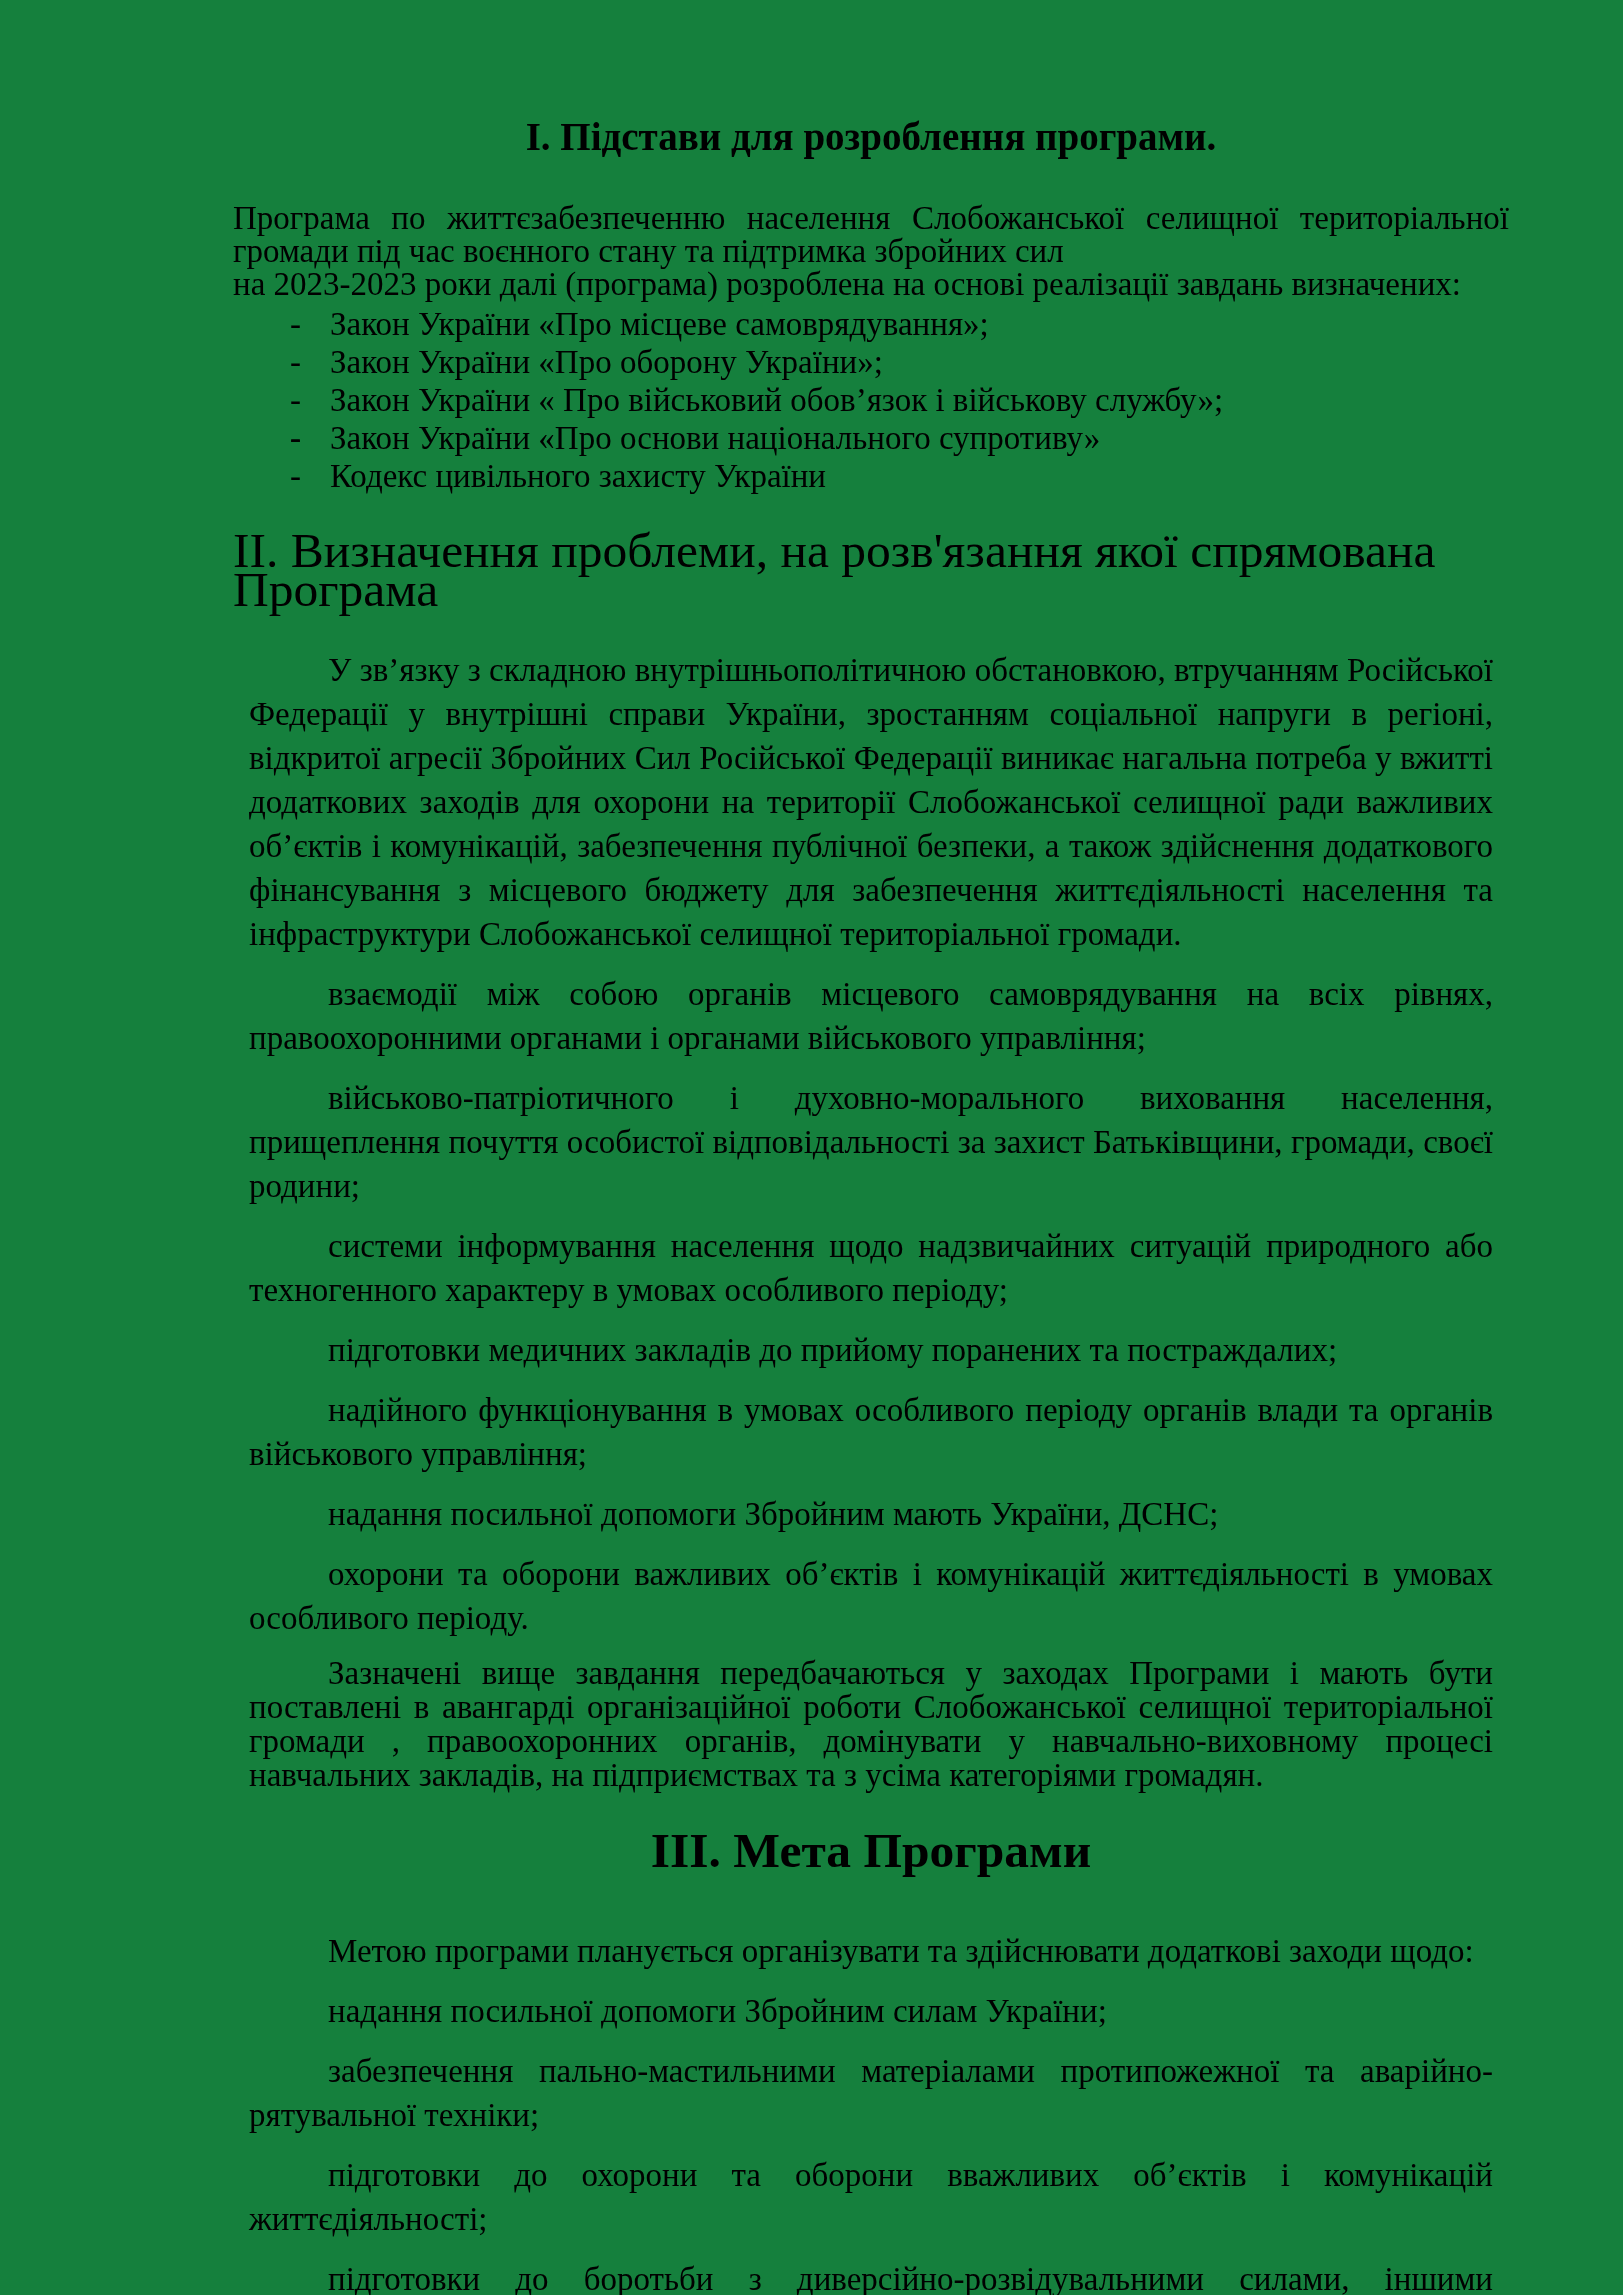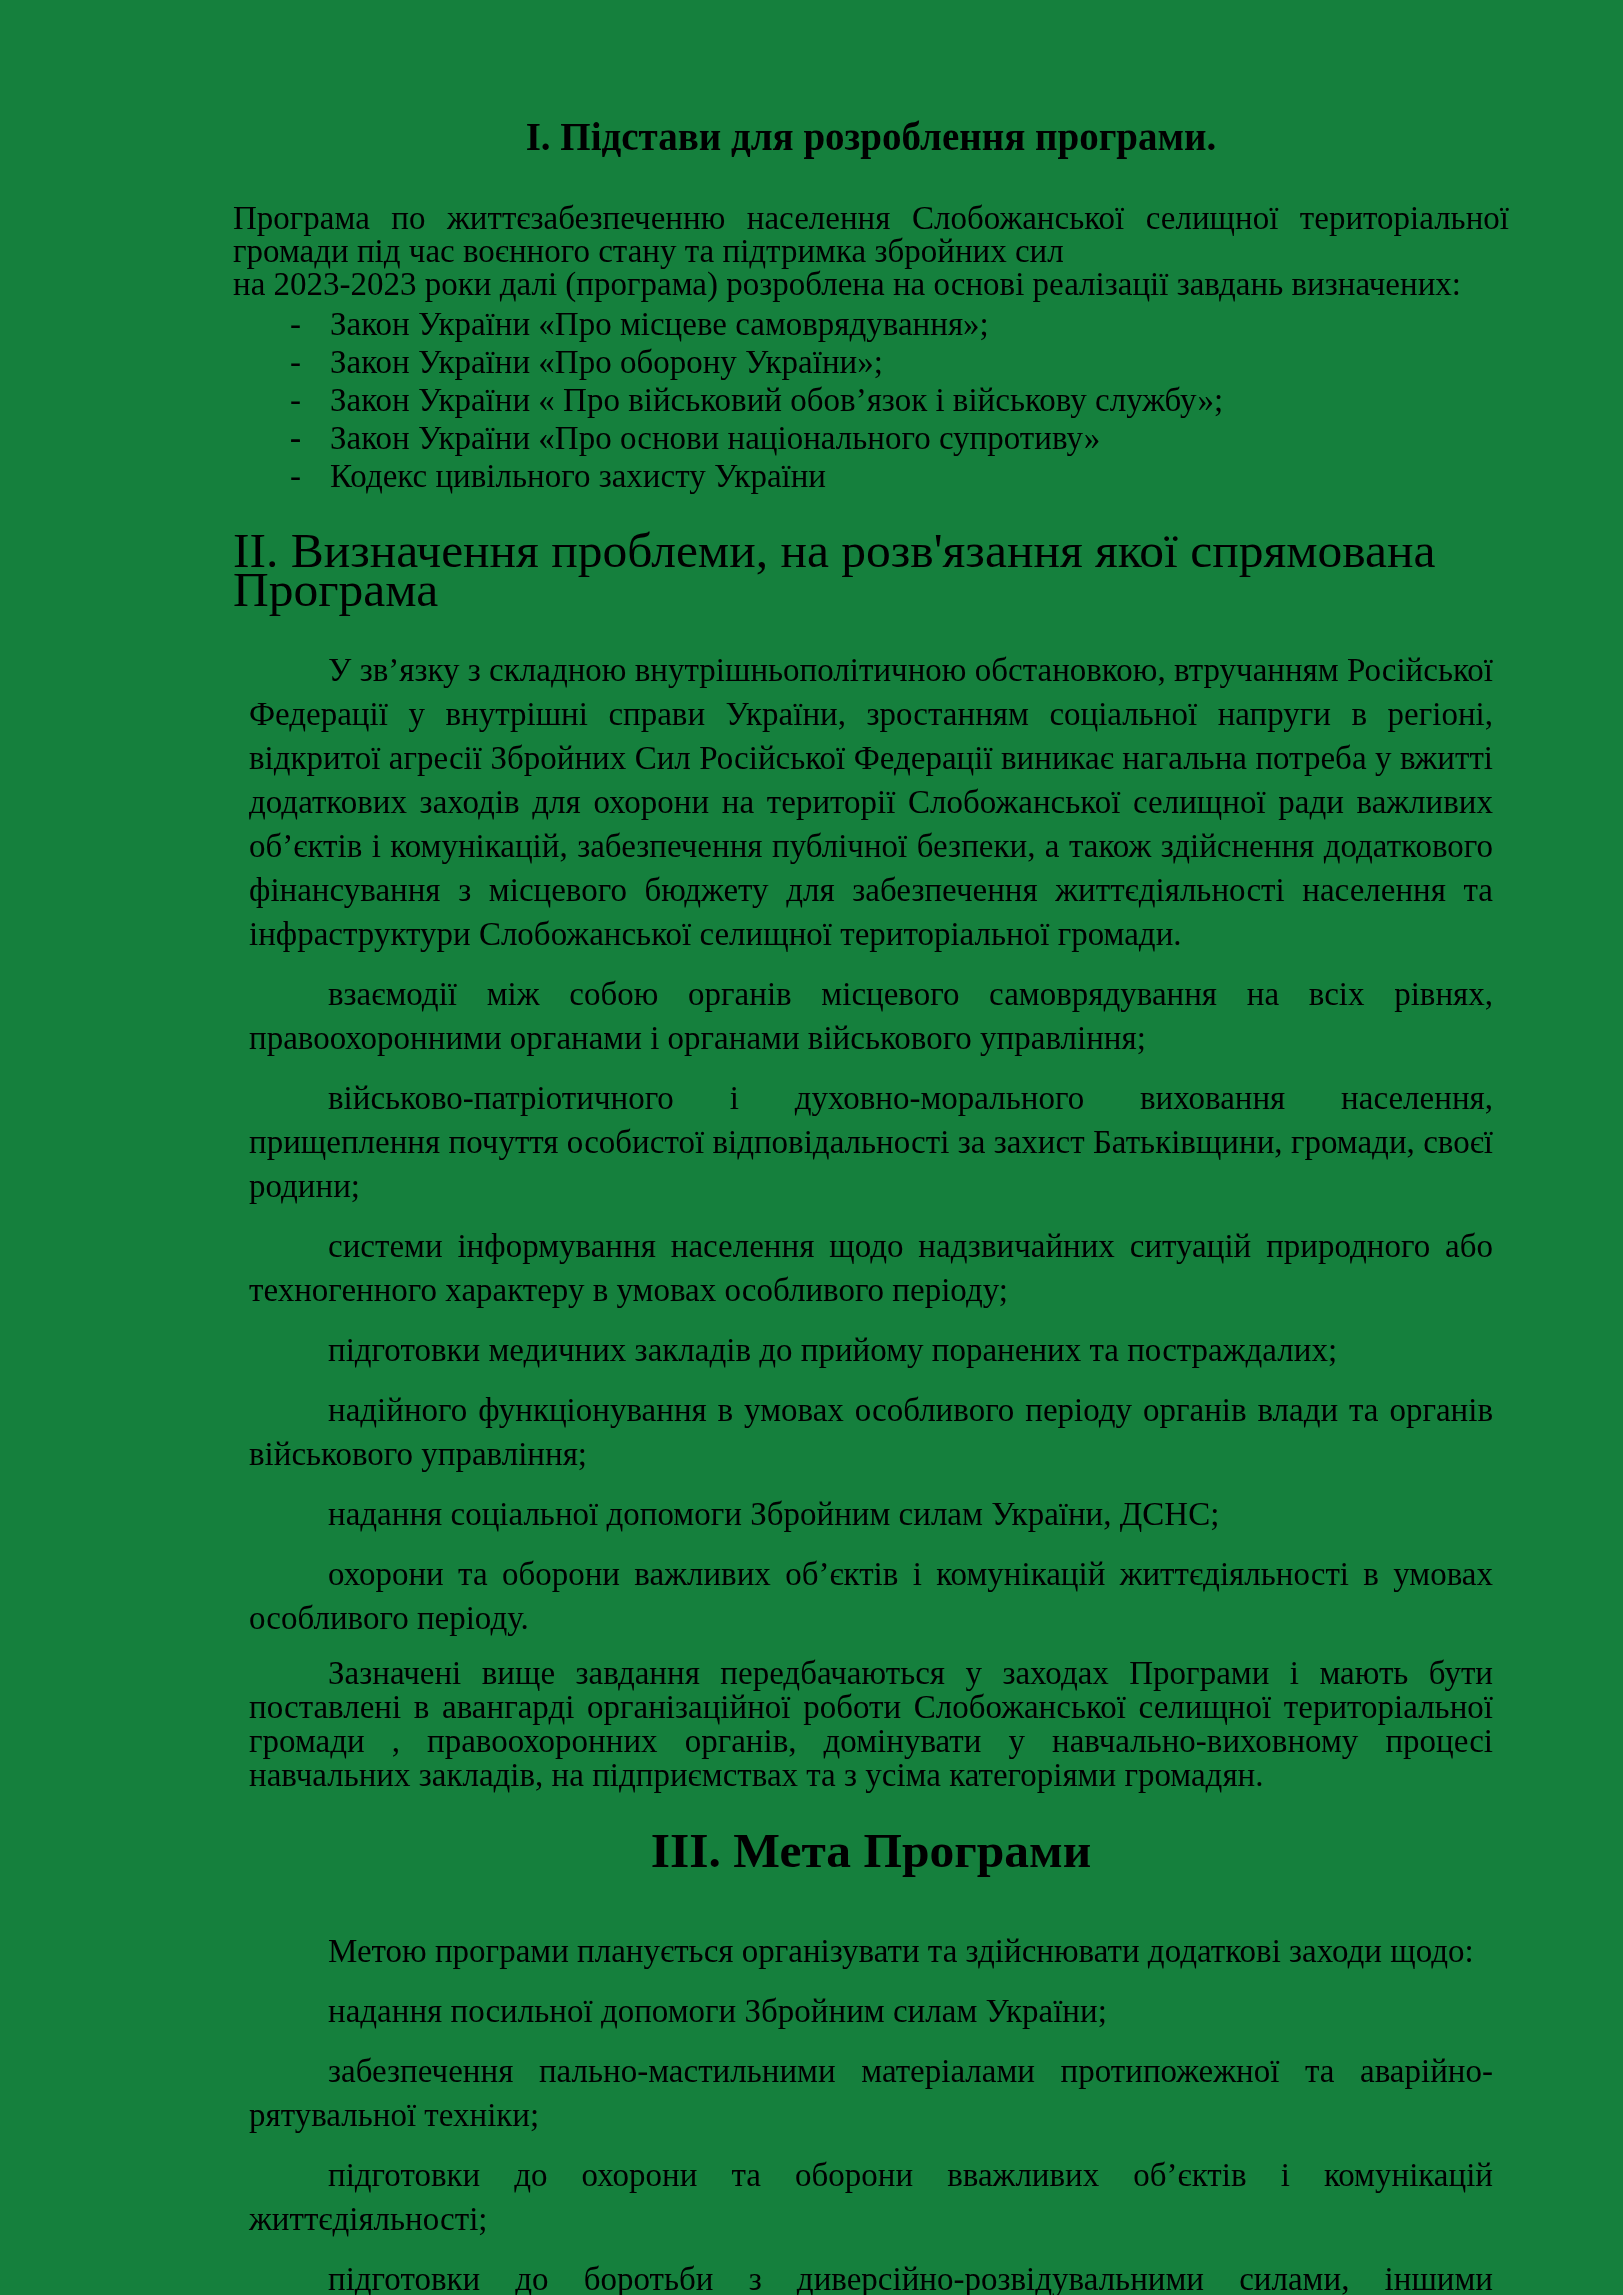"надання соціальної допомоги Збройним" p.para { text: соціальної допомоги Збройним силам -> посильної допомоги Збройним мають }
